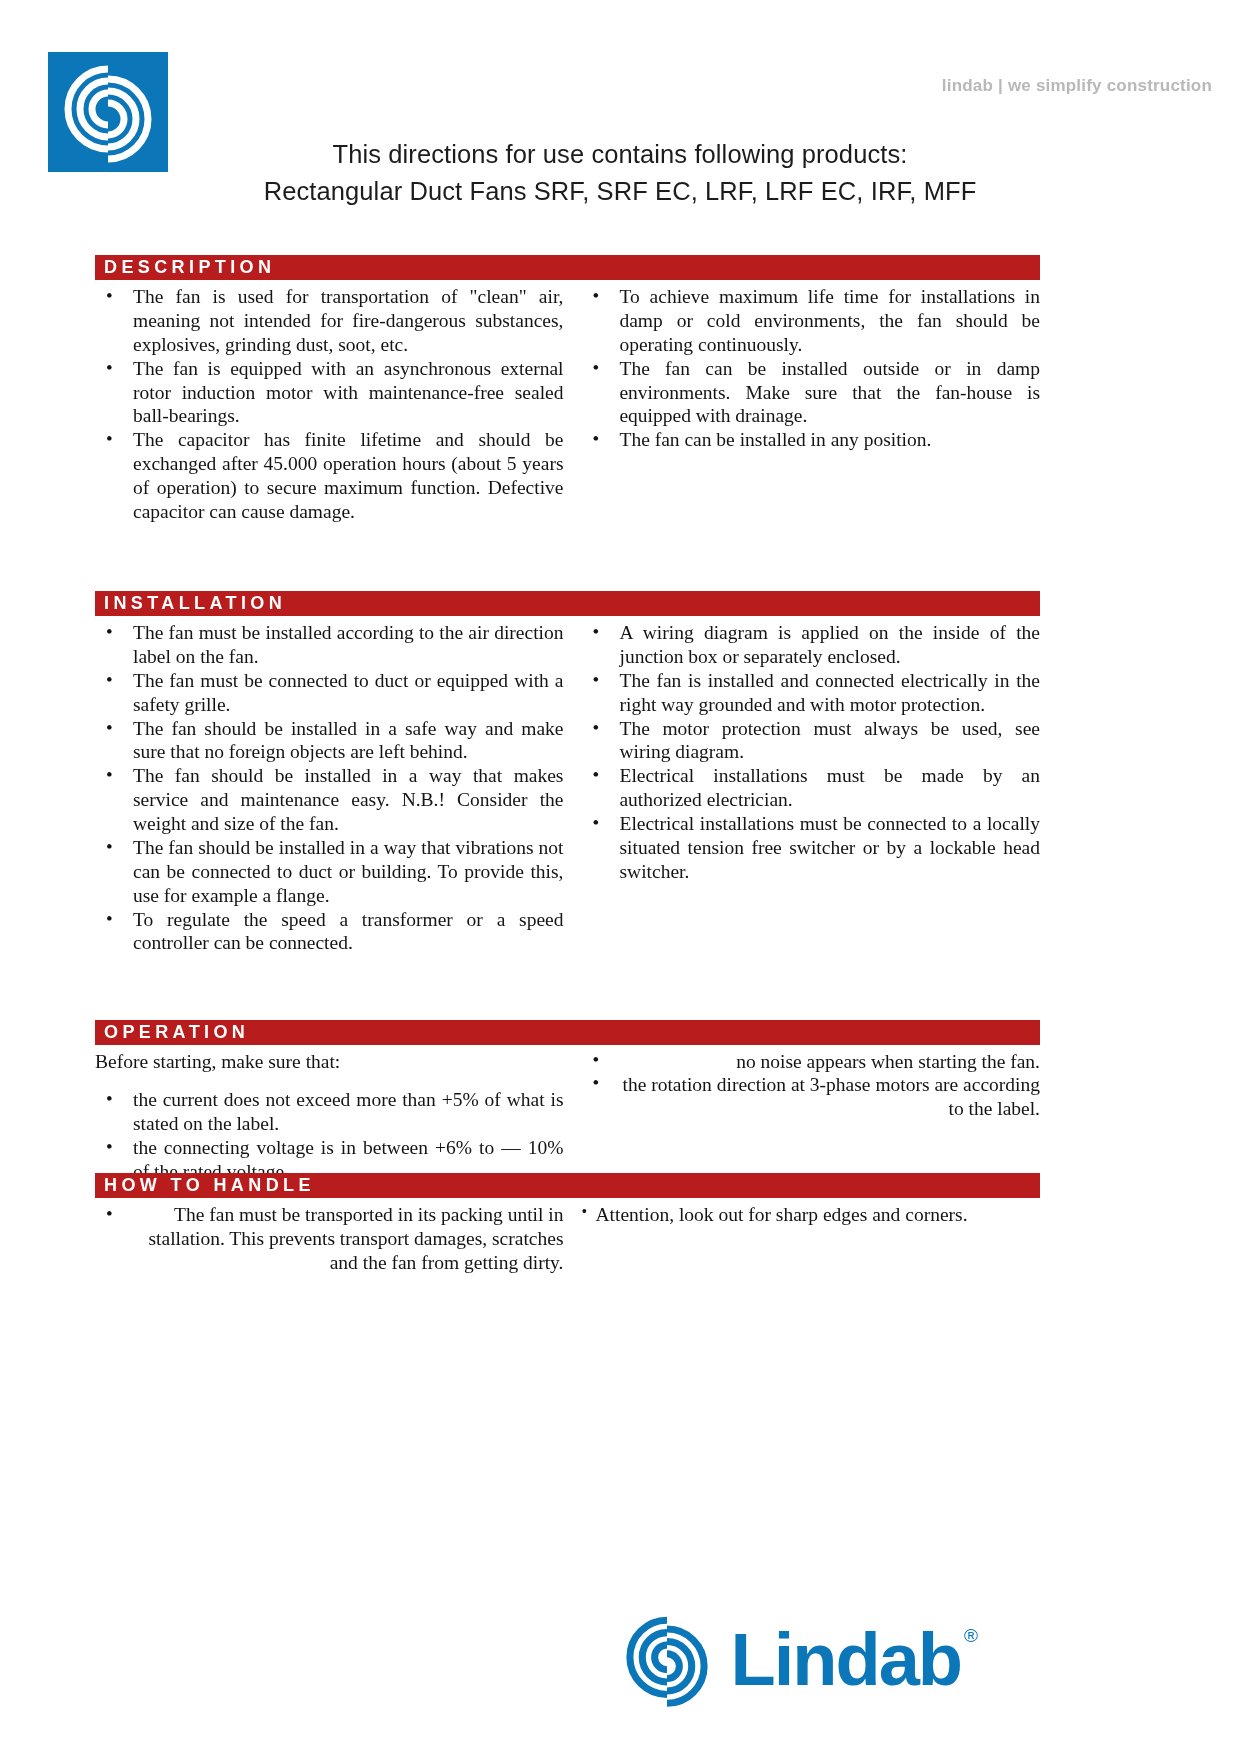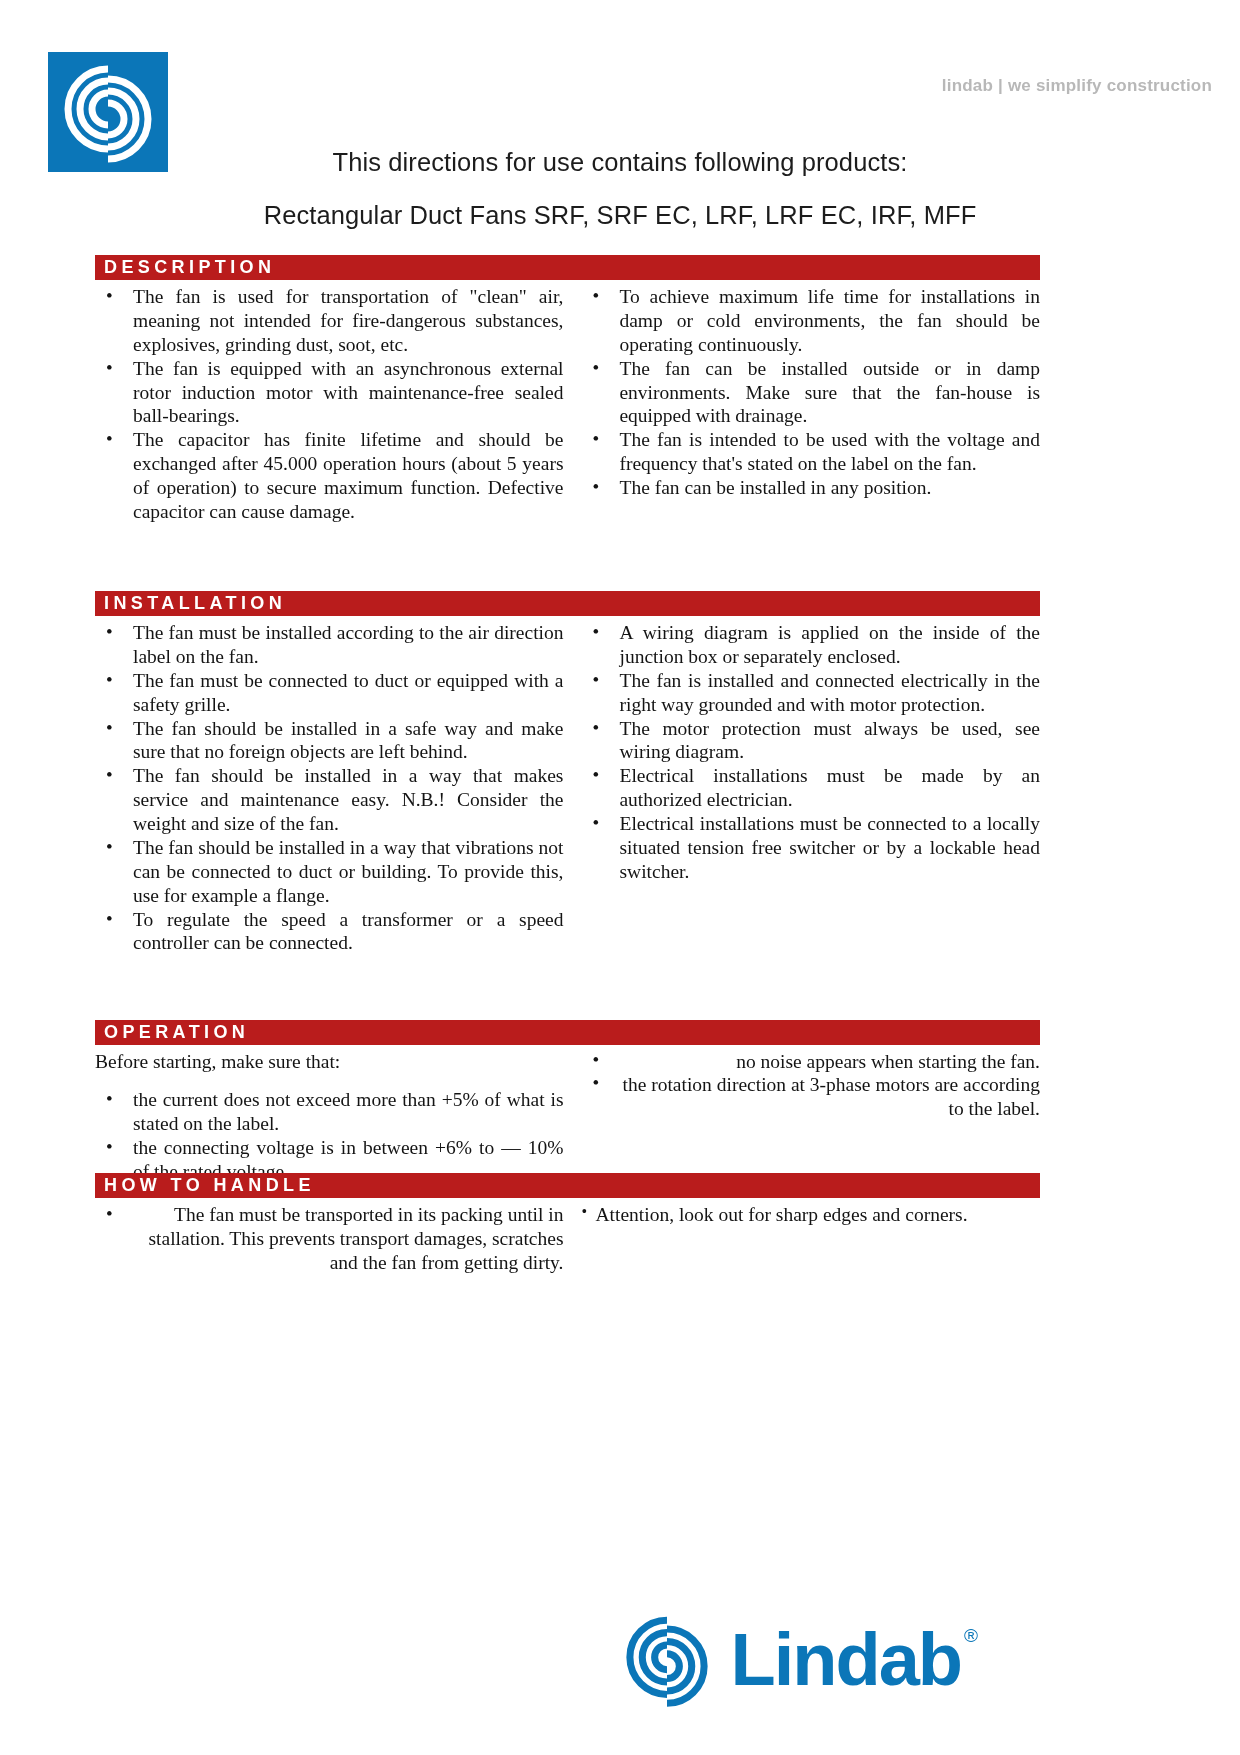"This directions for use contains" .doc-title { top: 148px -> 140px }
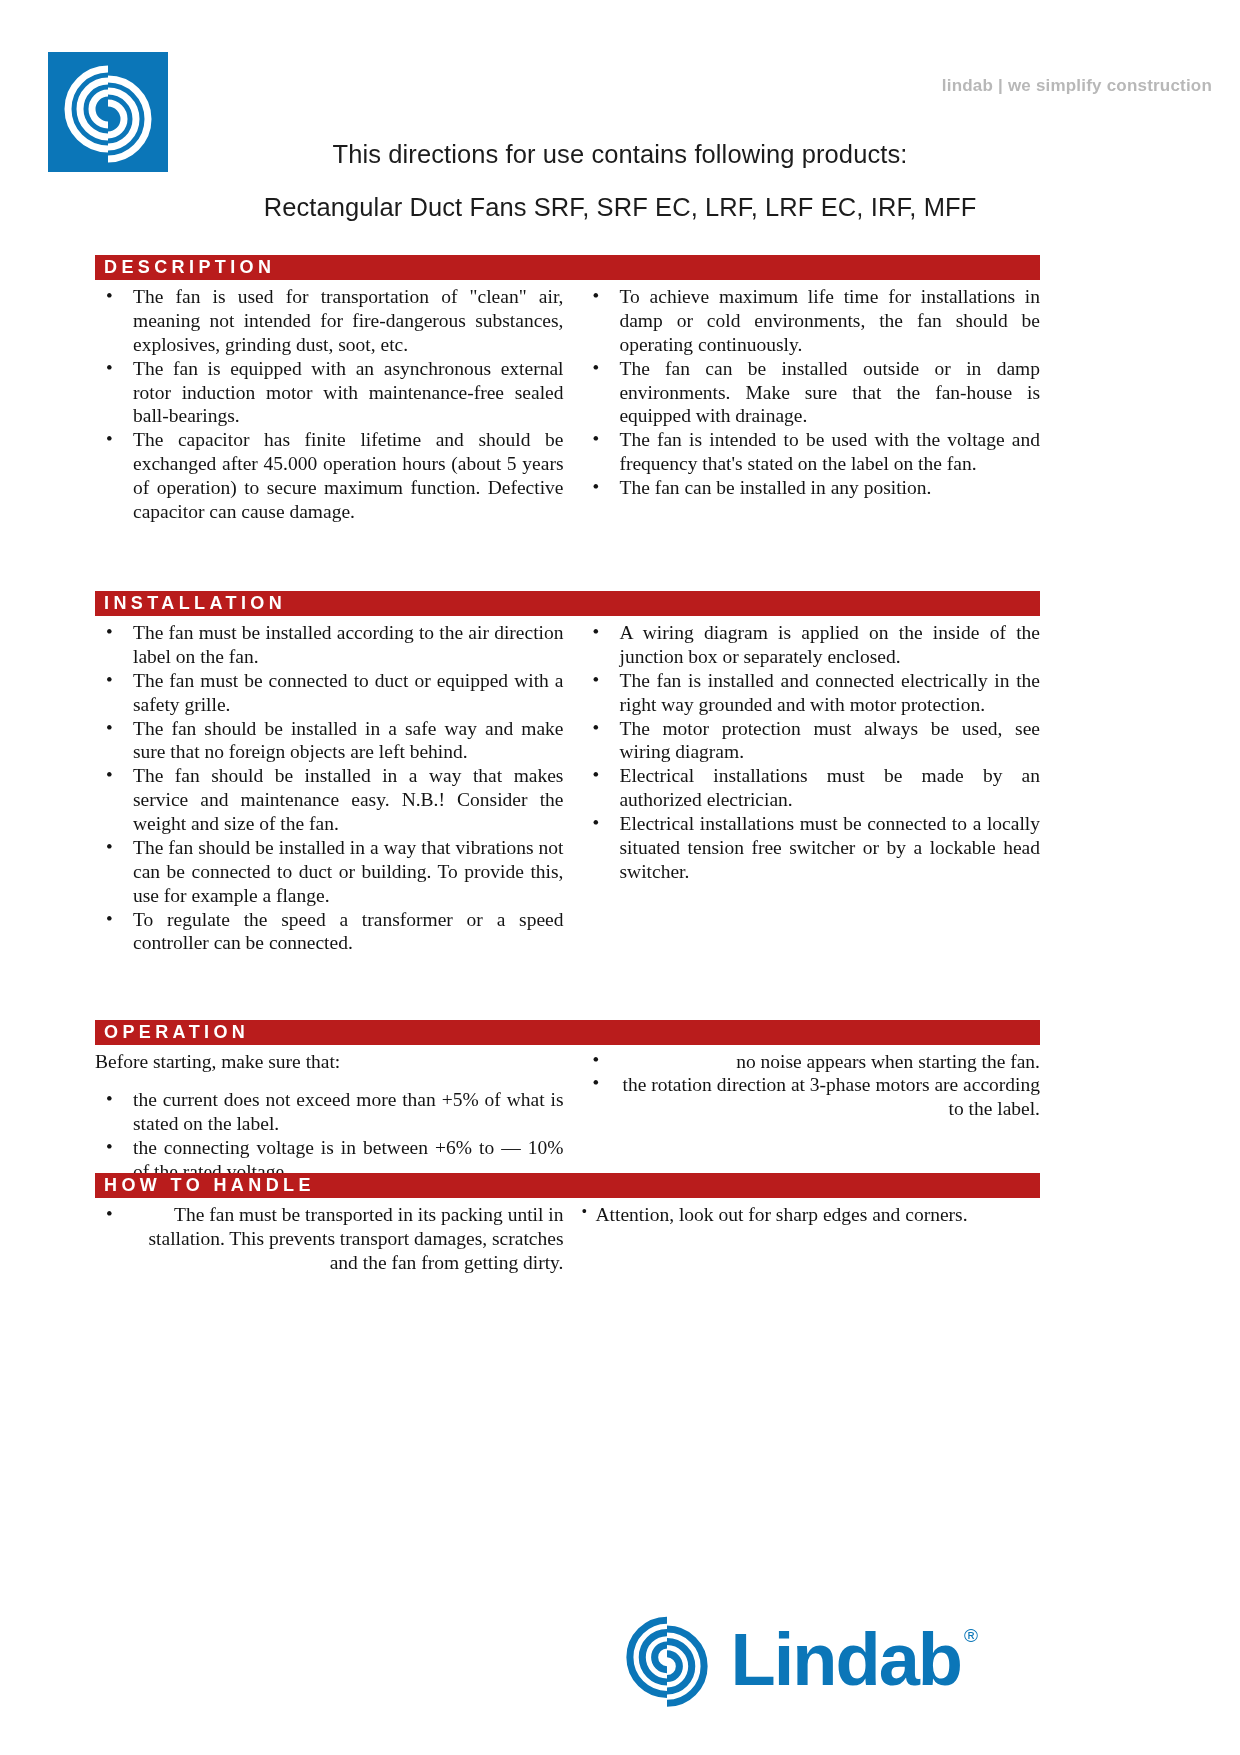"Rectangular Duct Fans SRF, SRF" .doc-title .line2 { margin-top: 24px -> 8px }
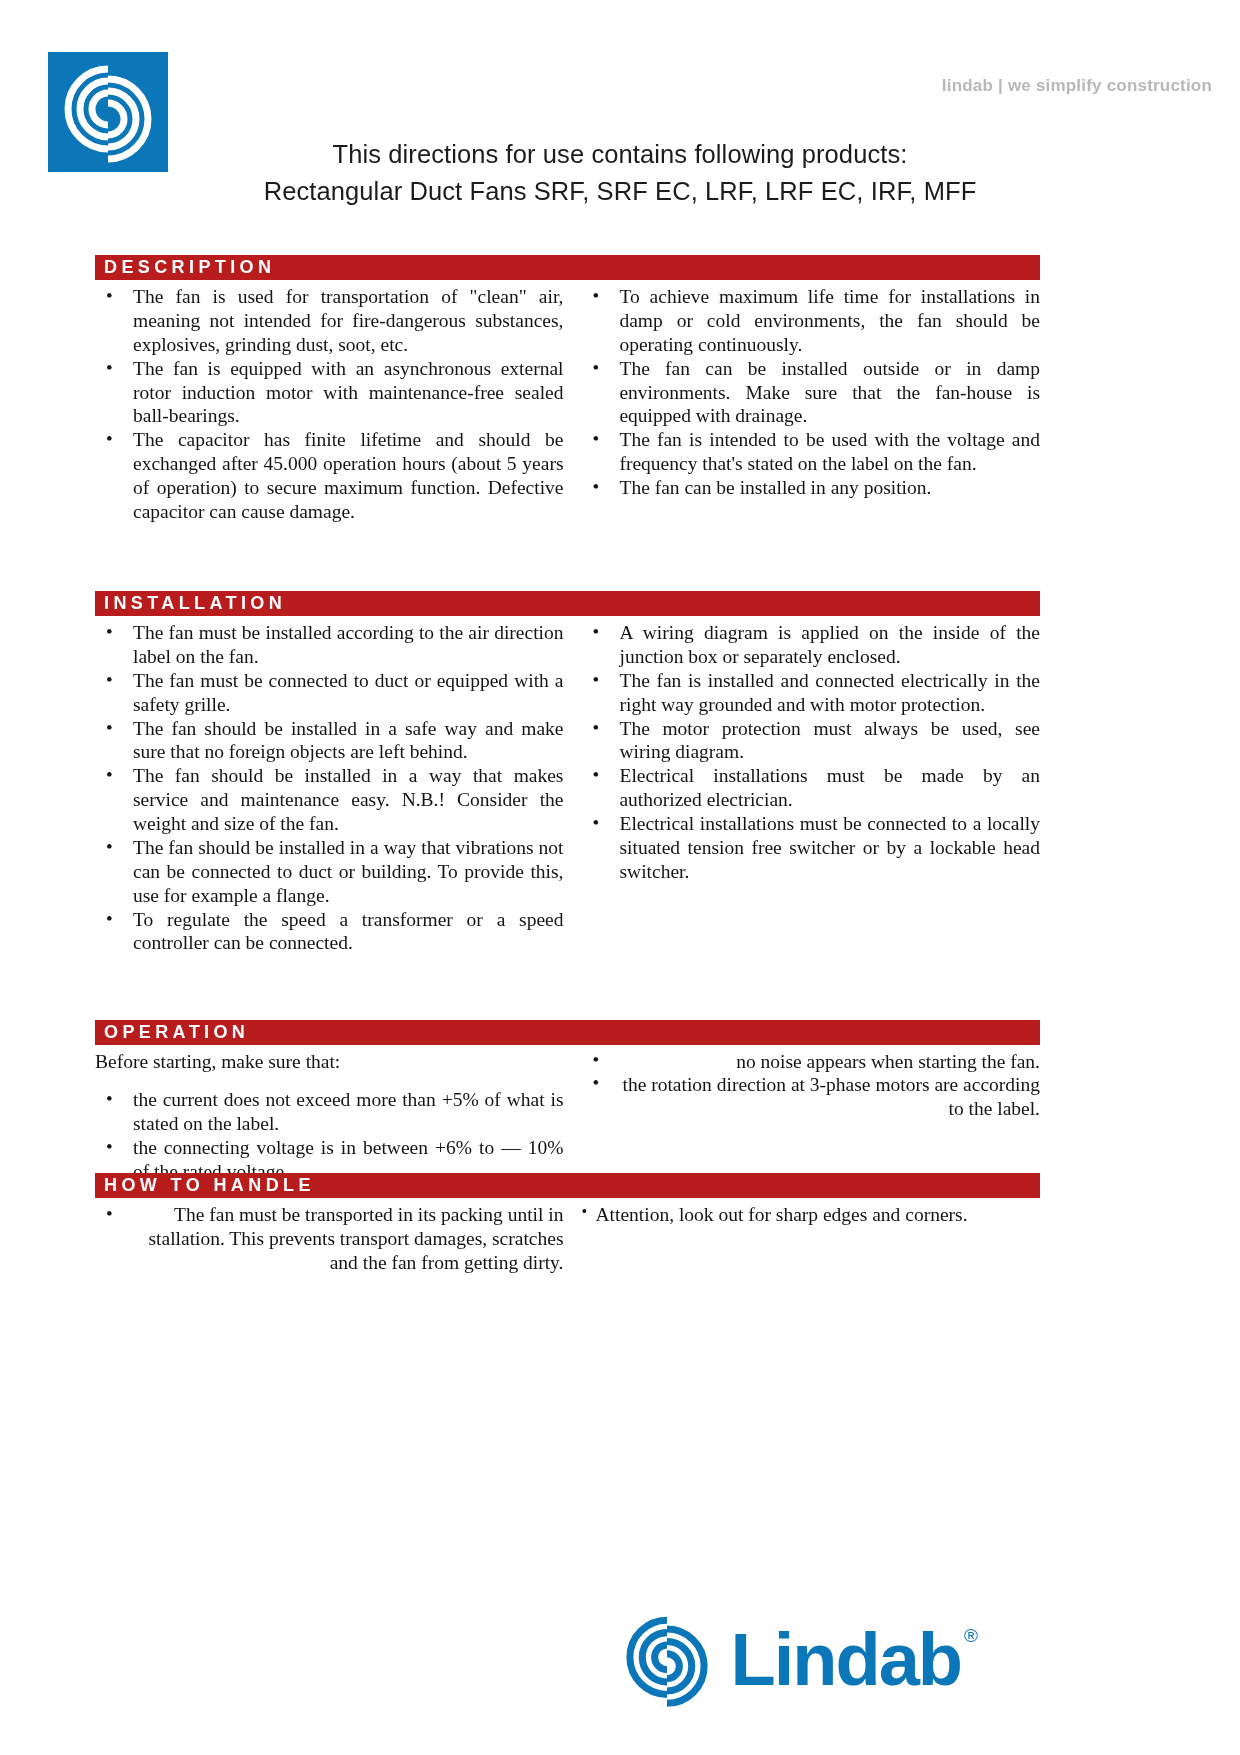"The fan is intended to" li { html: <li>The fan is intended to be used with the voltage and frequency that's stated on the label on the fan.</li> -> none }
